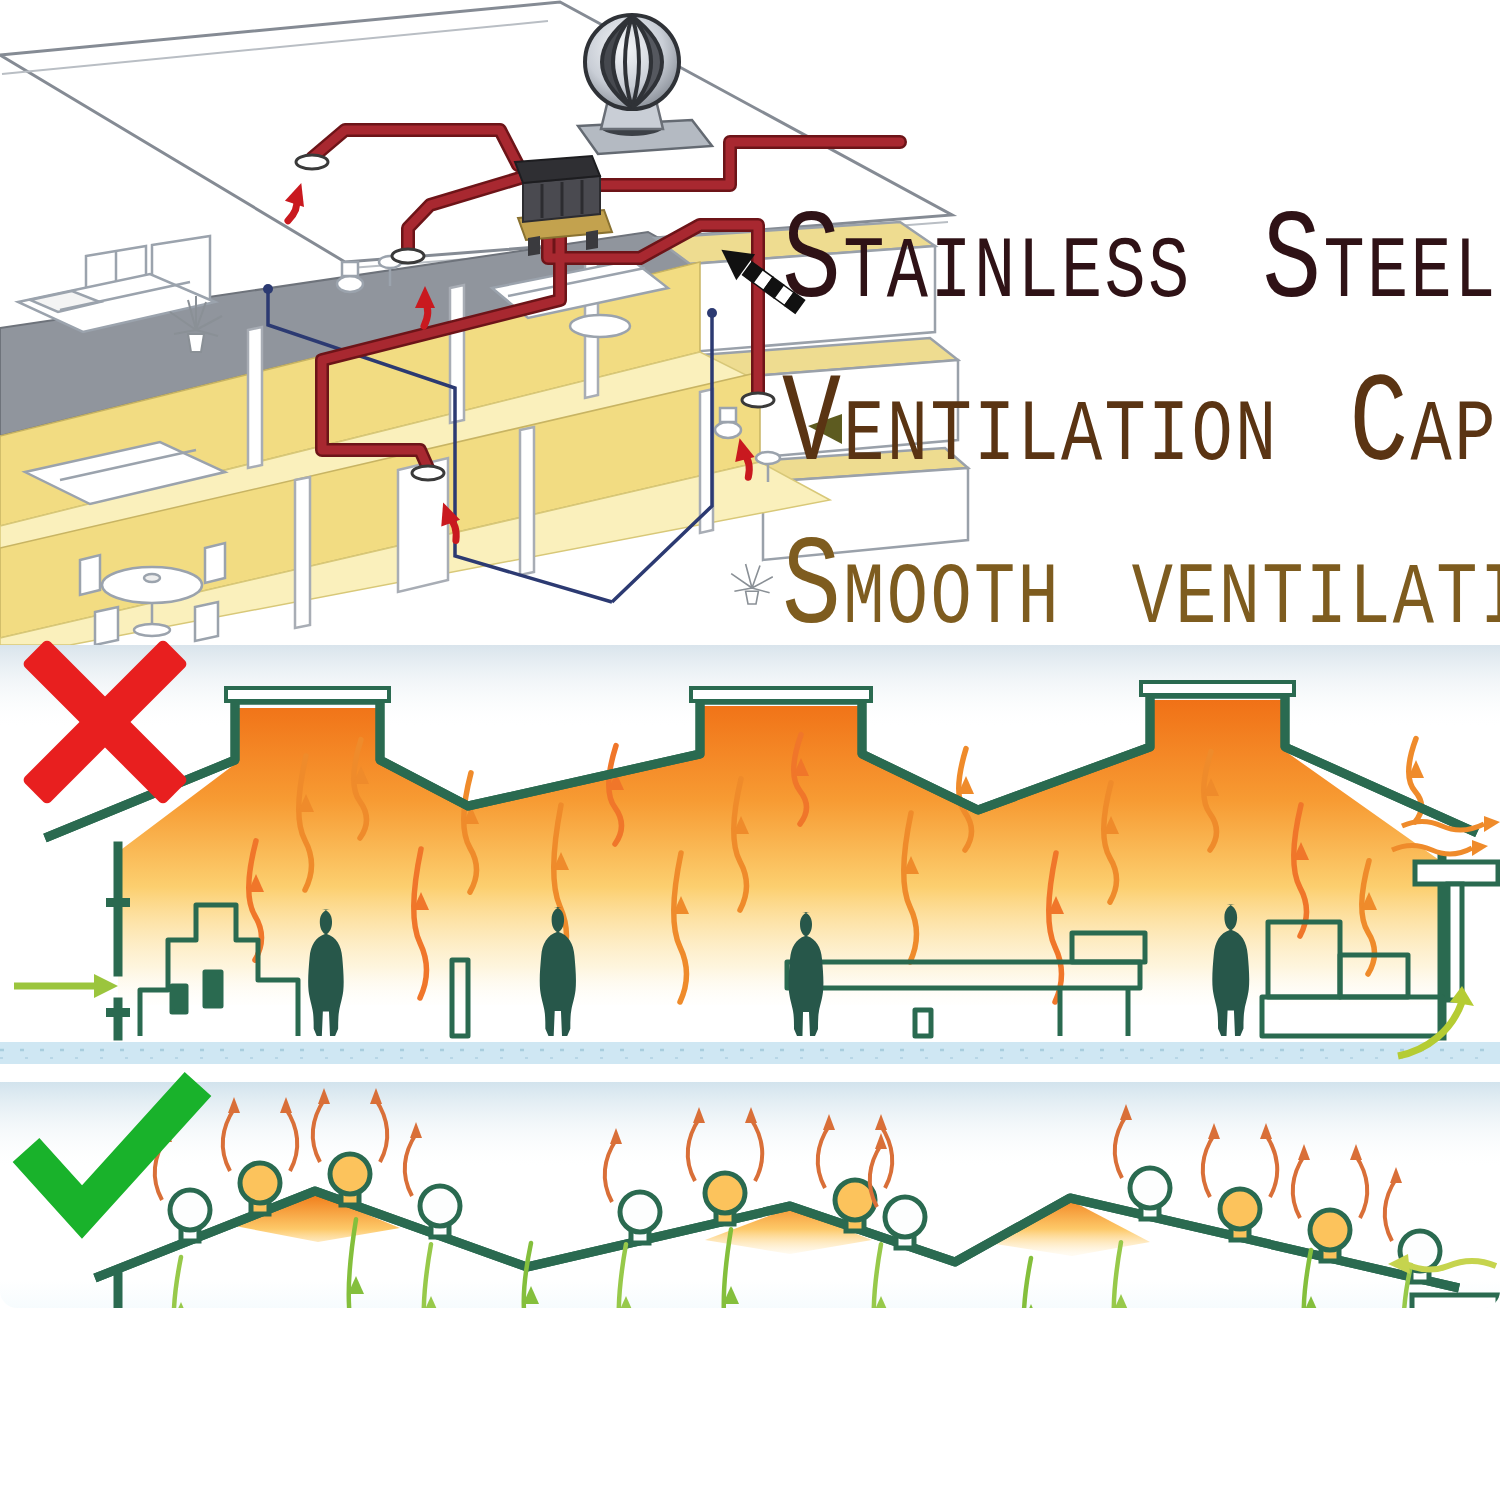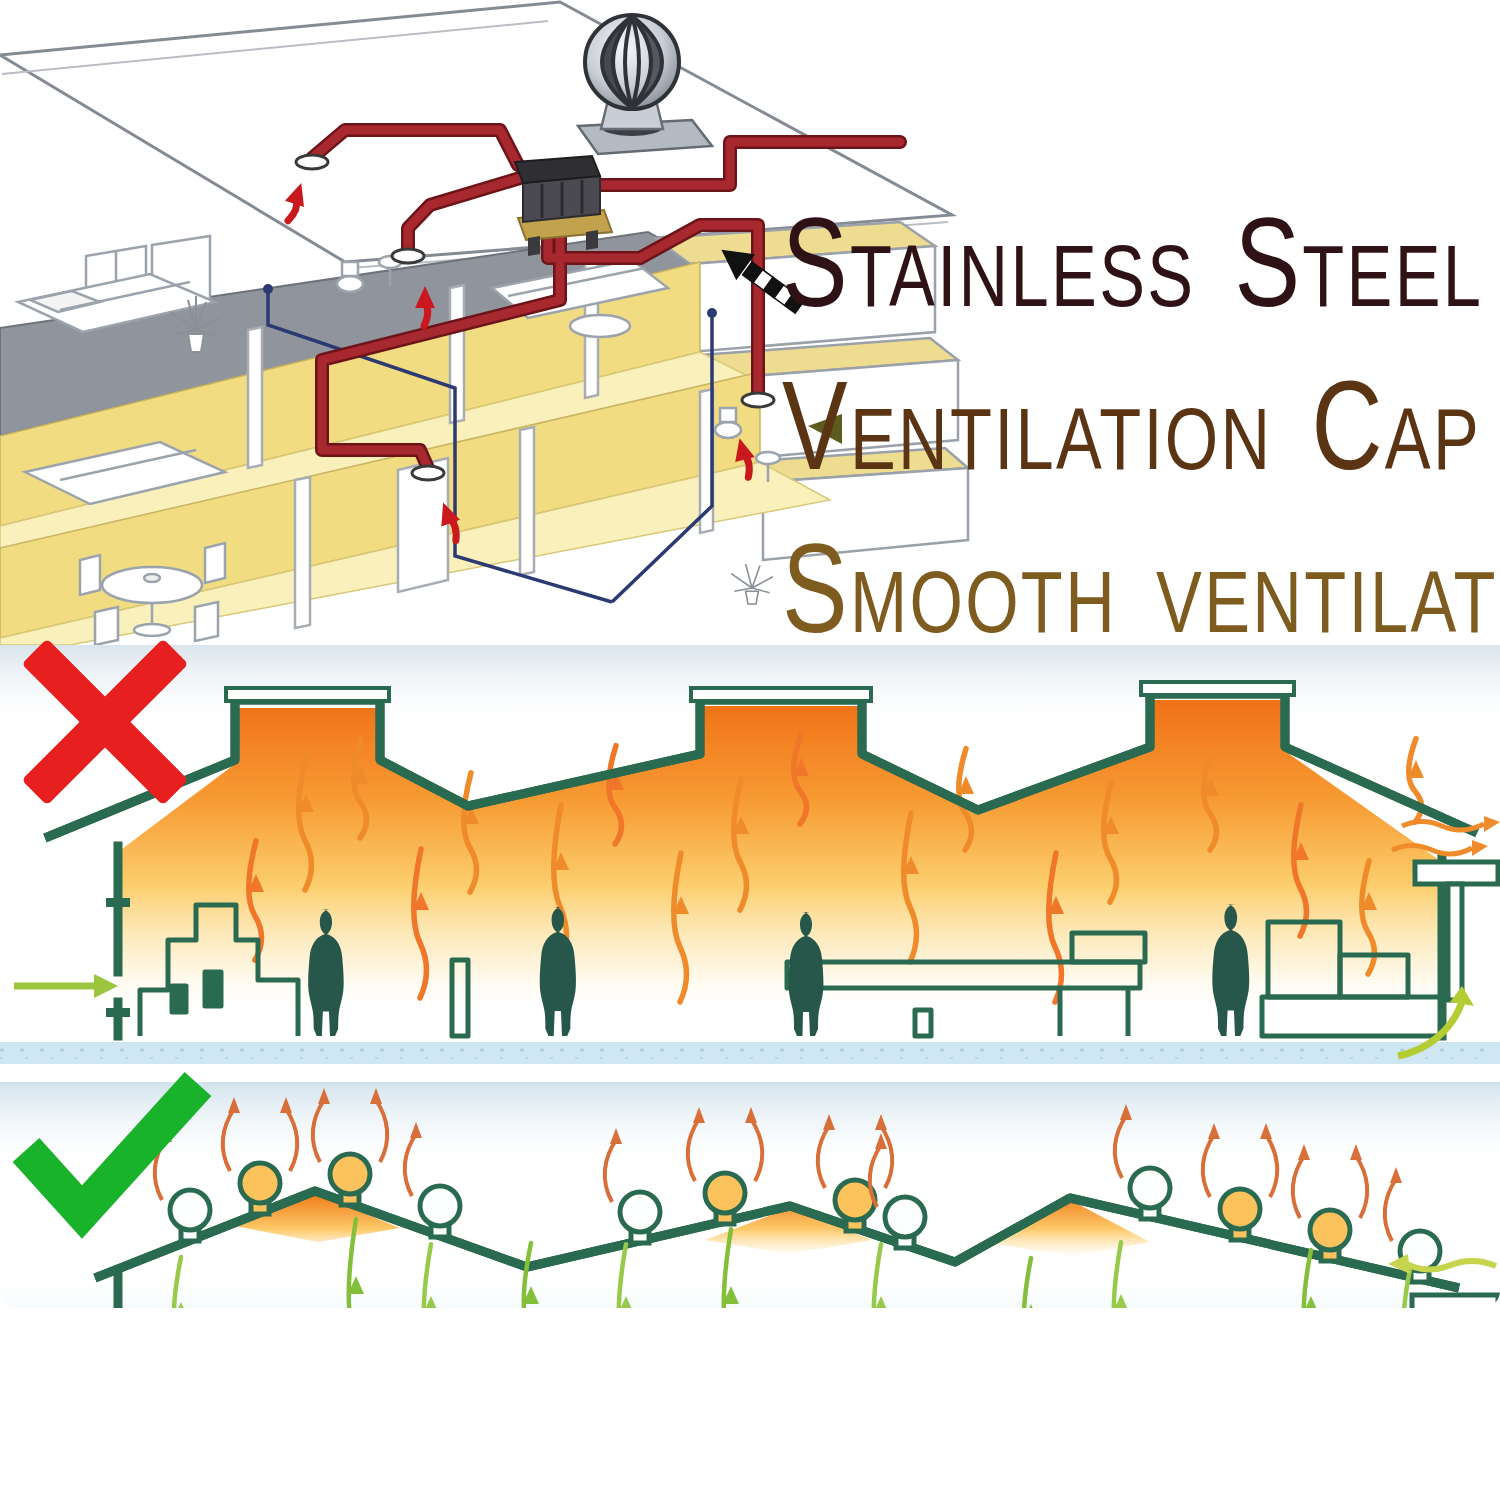"Stainless Steel" .stage { font-family: Liberation Sans, sans-serif -> Liberation Mono, monospace }
